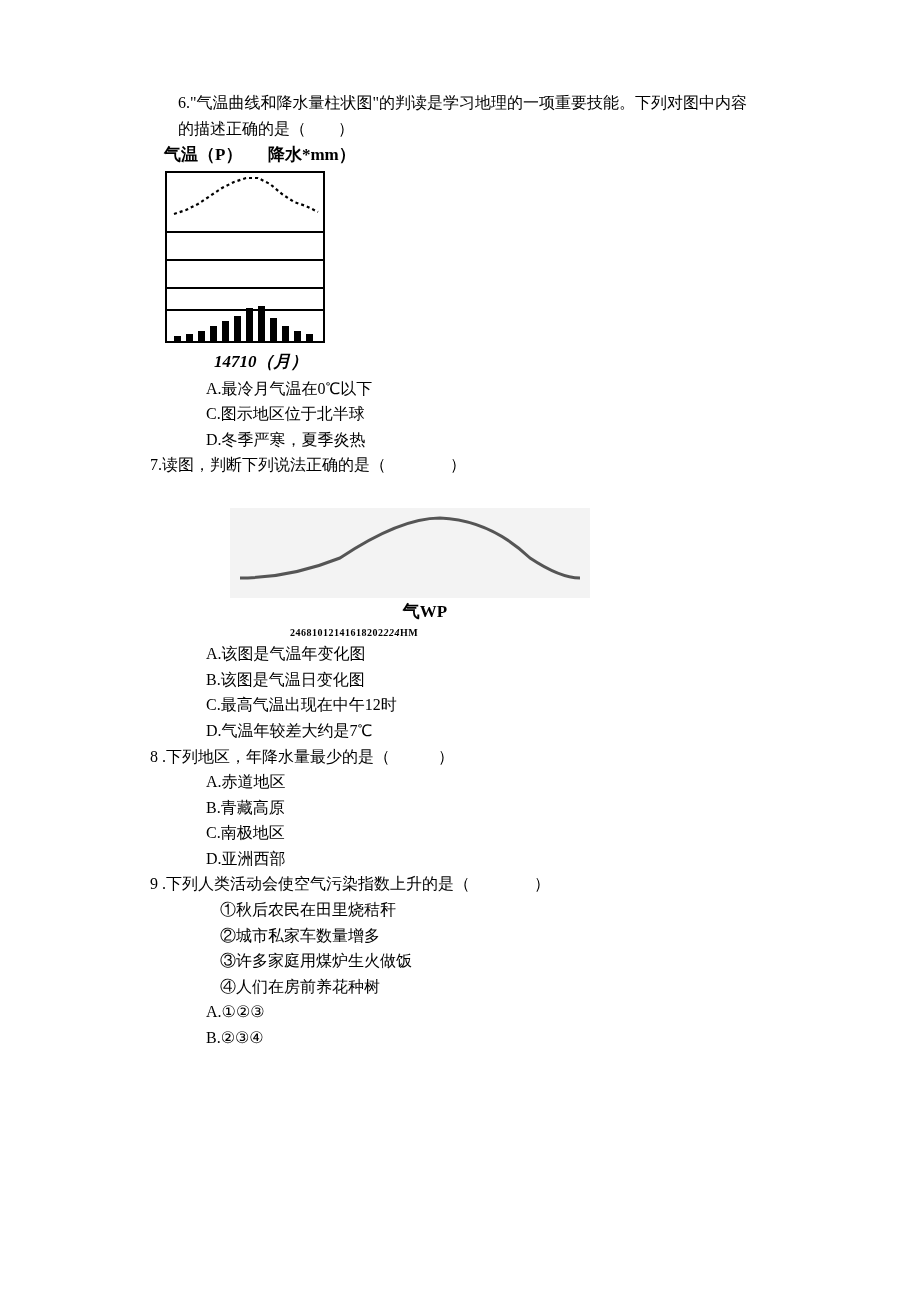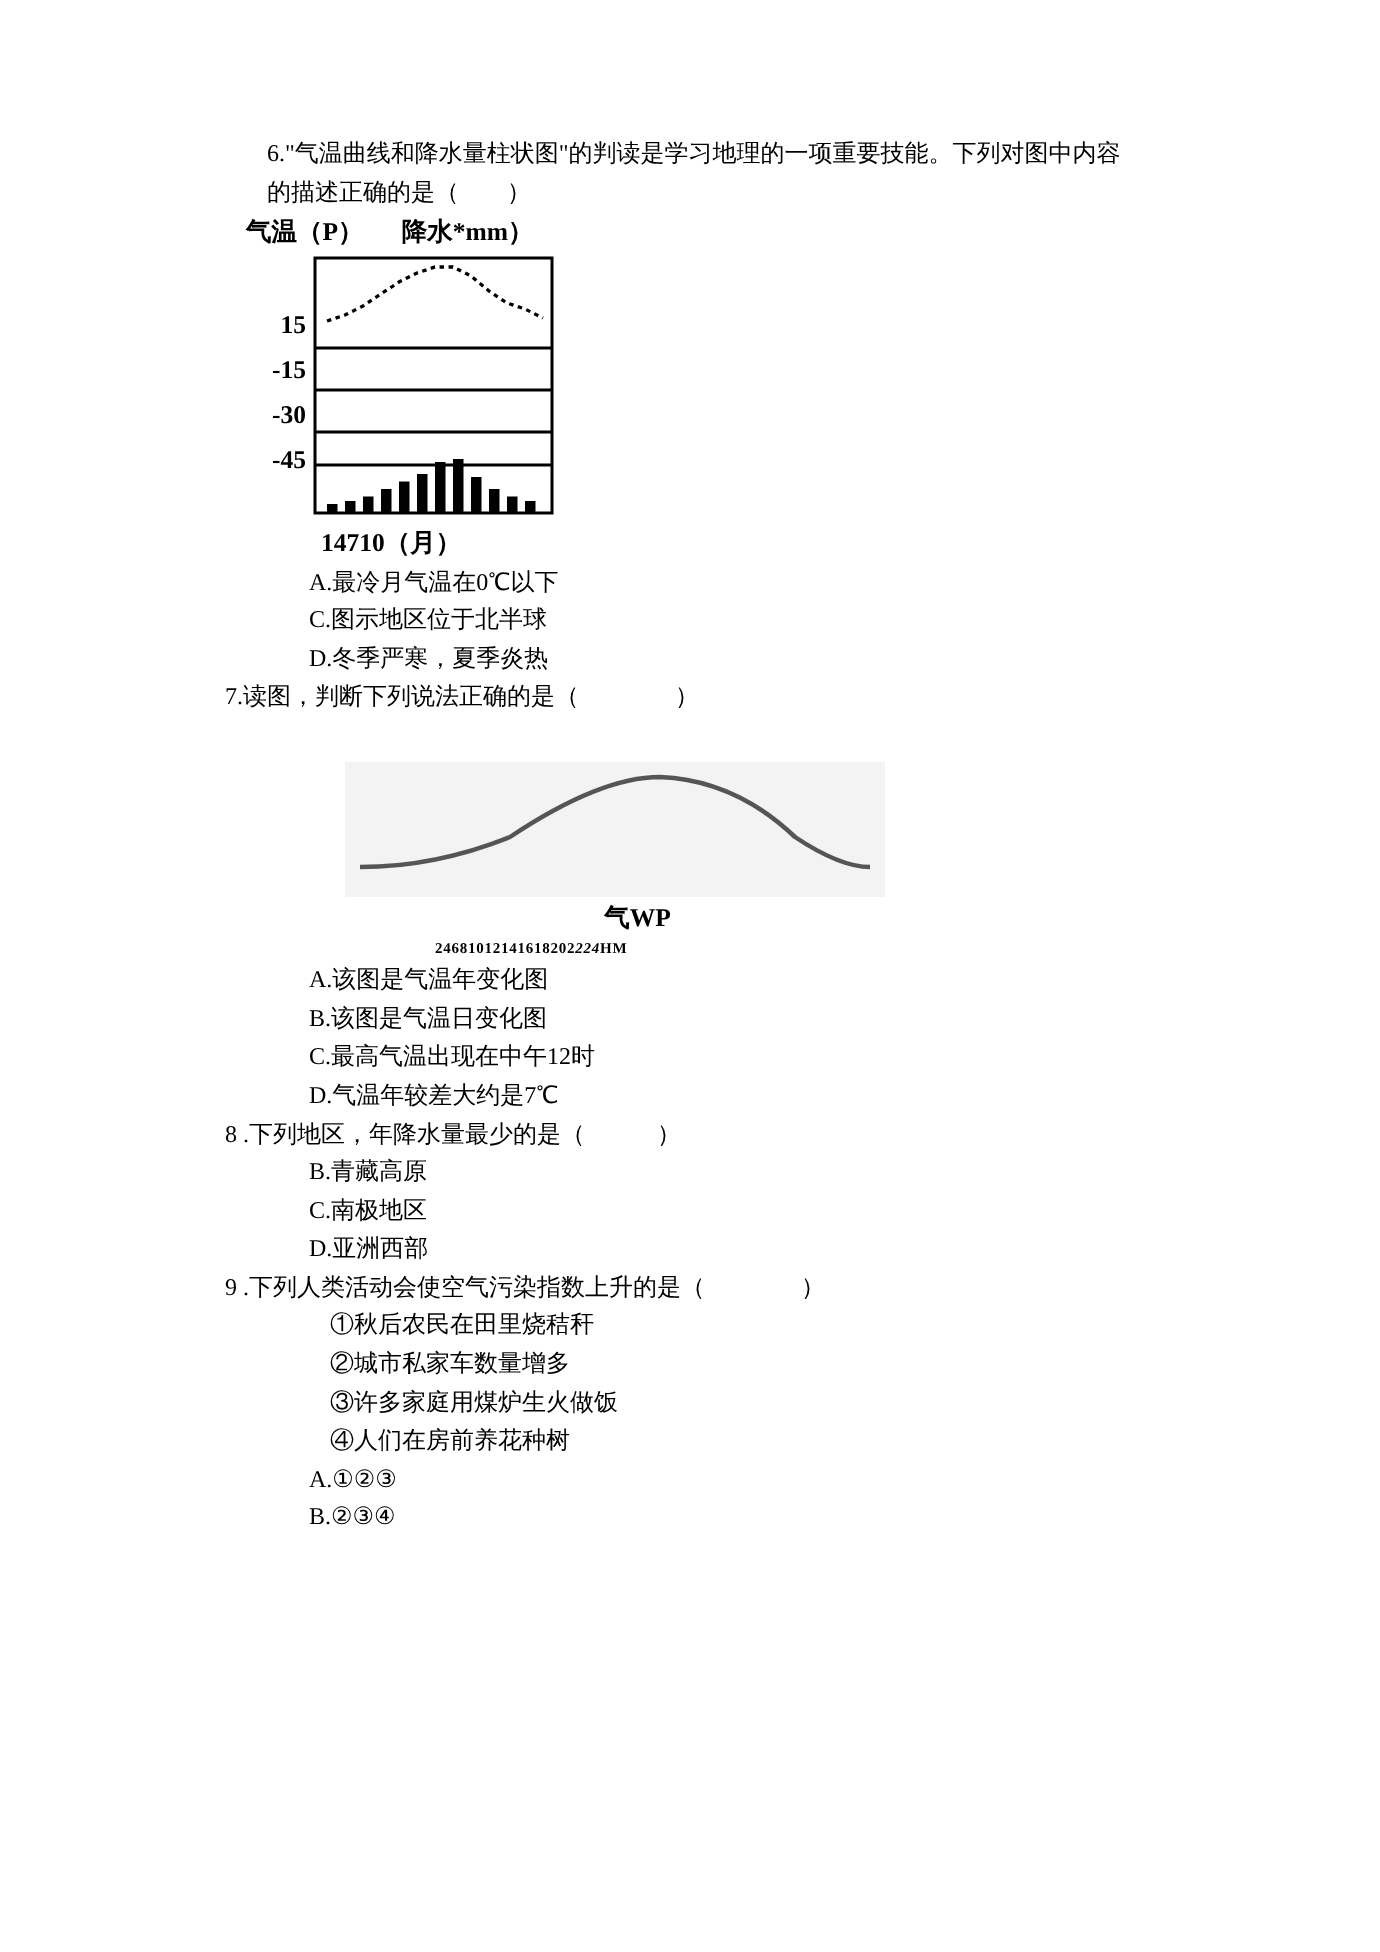"15" div.chart1-ylabels { html: <div> <div>15</div> <div>-15</div> <div>-30</div> <div>-45</div> </div> -> none }
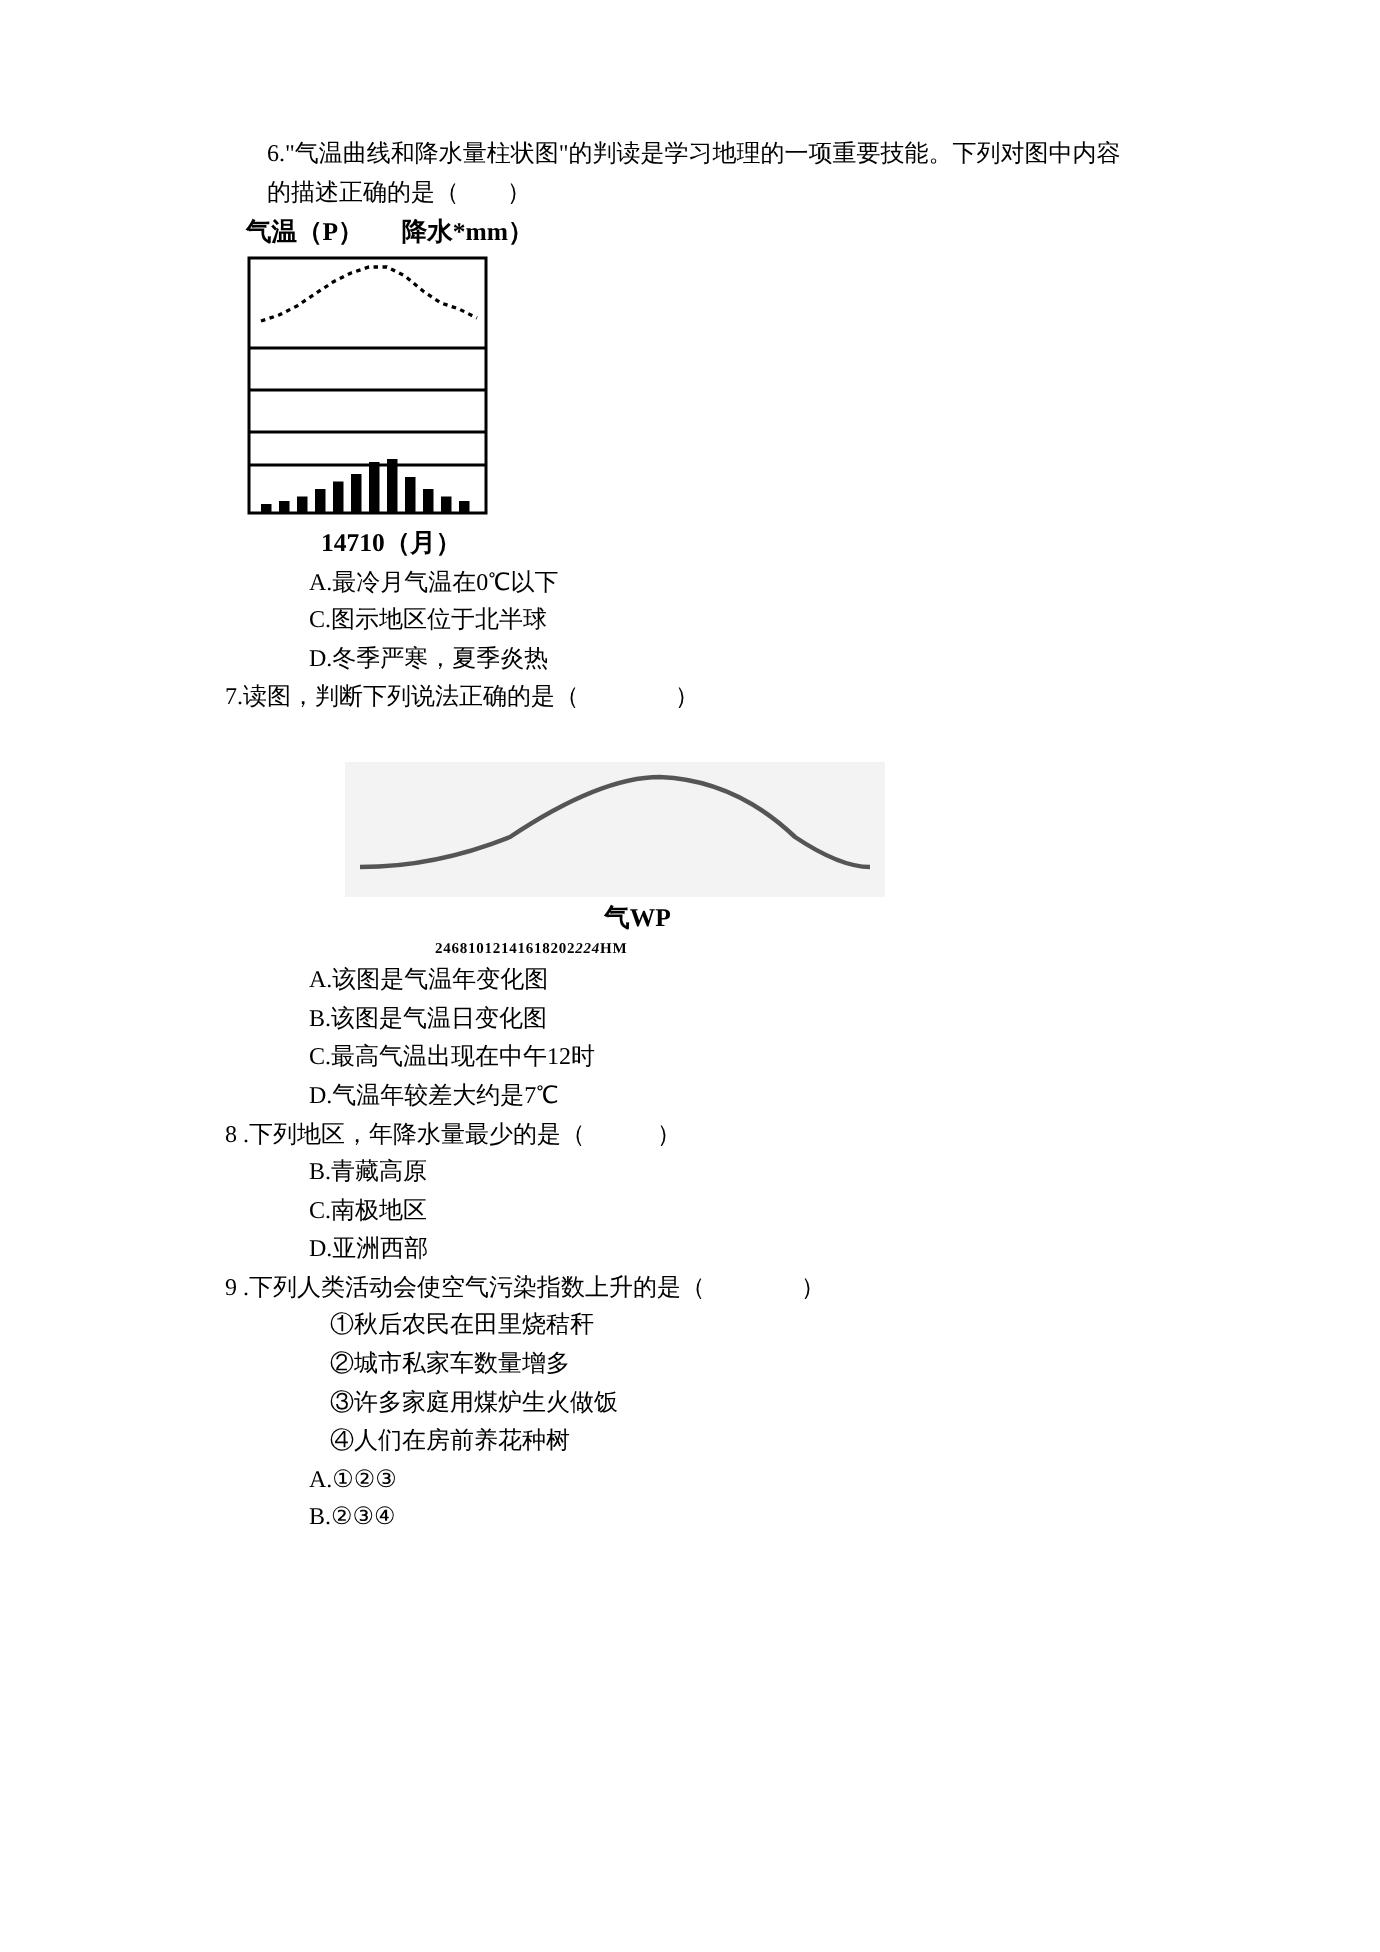"14710（月）" .chart1-xlabel { font-style: none -> italic }
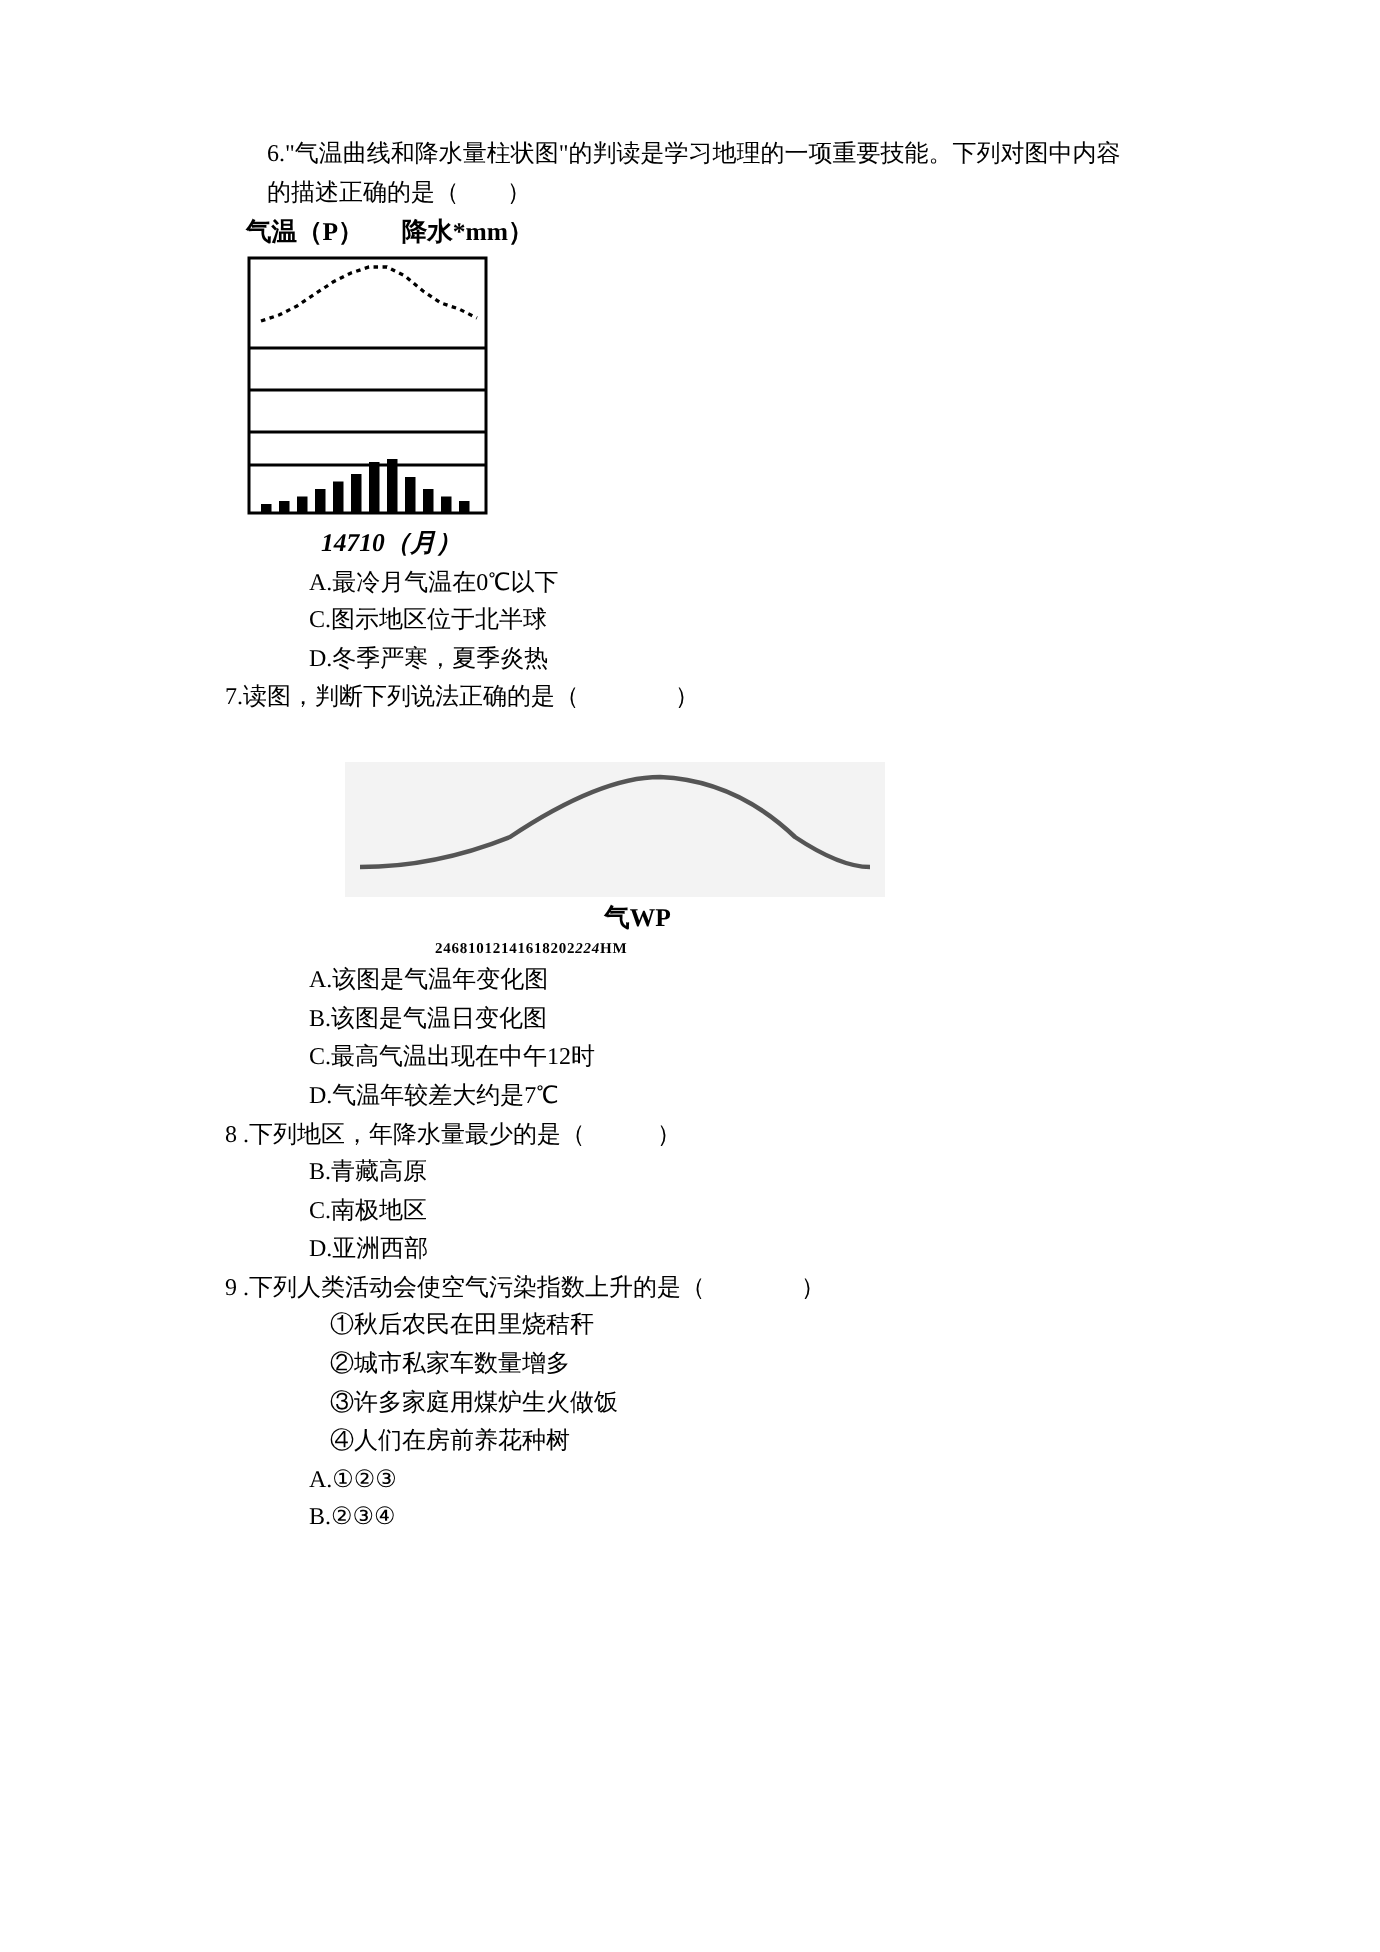"A.赤道地区" p.q-line { html: none -> <p>A.赤道地区</p> }
